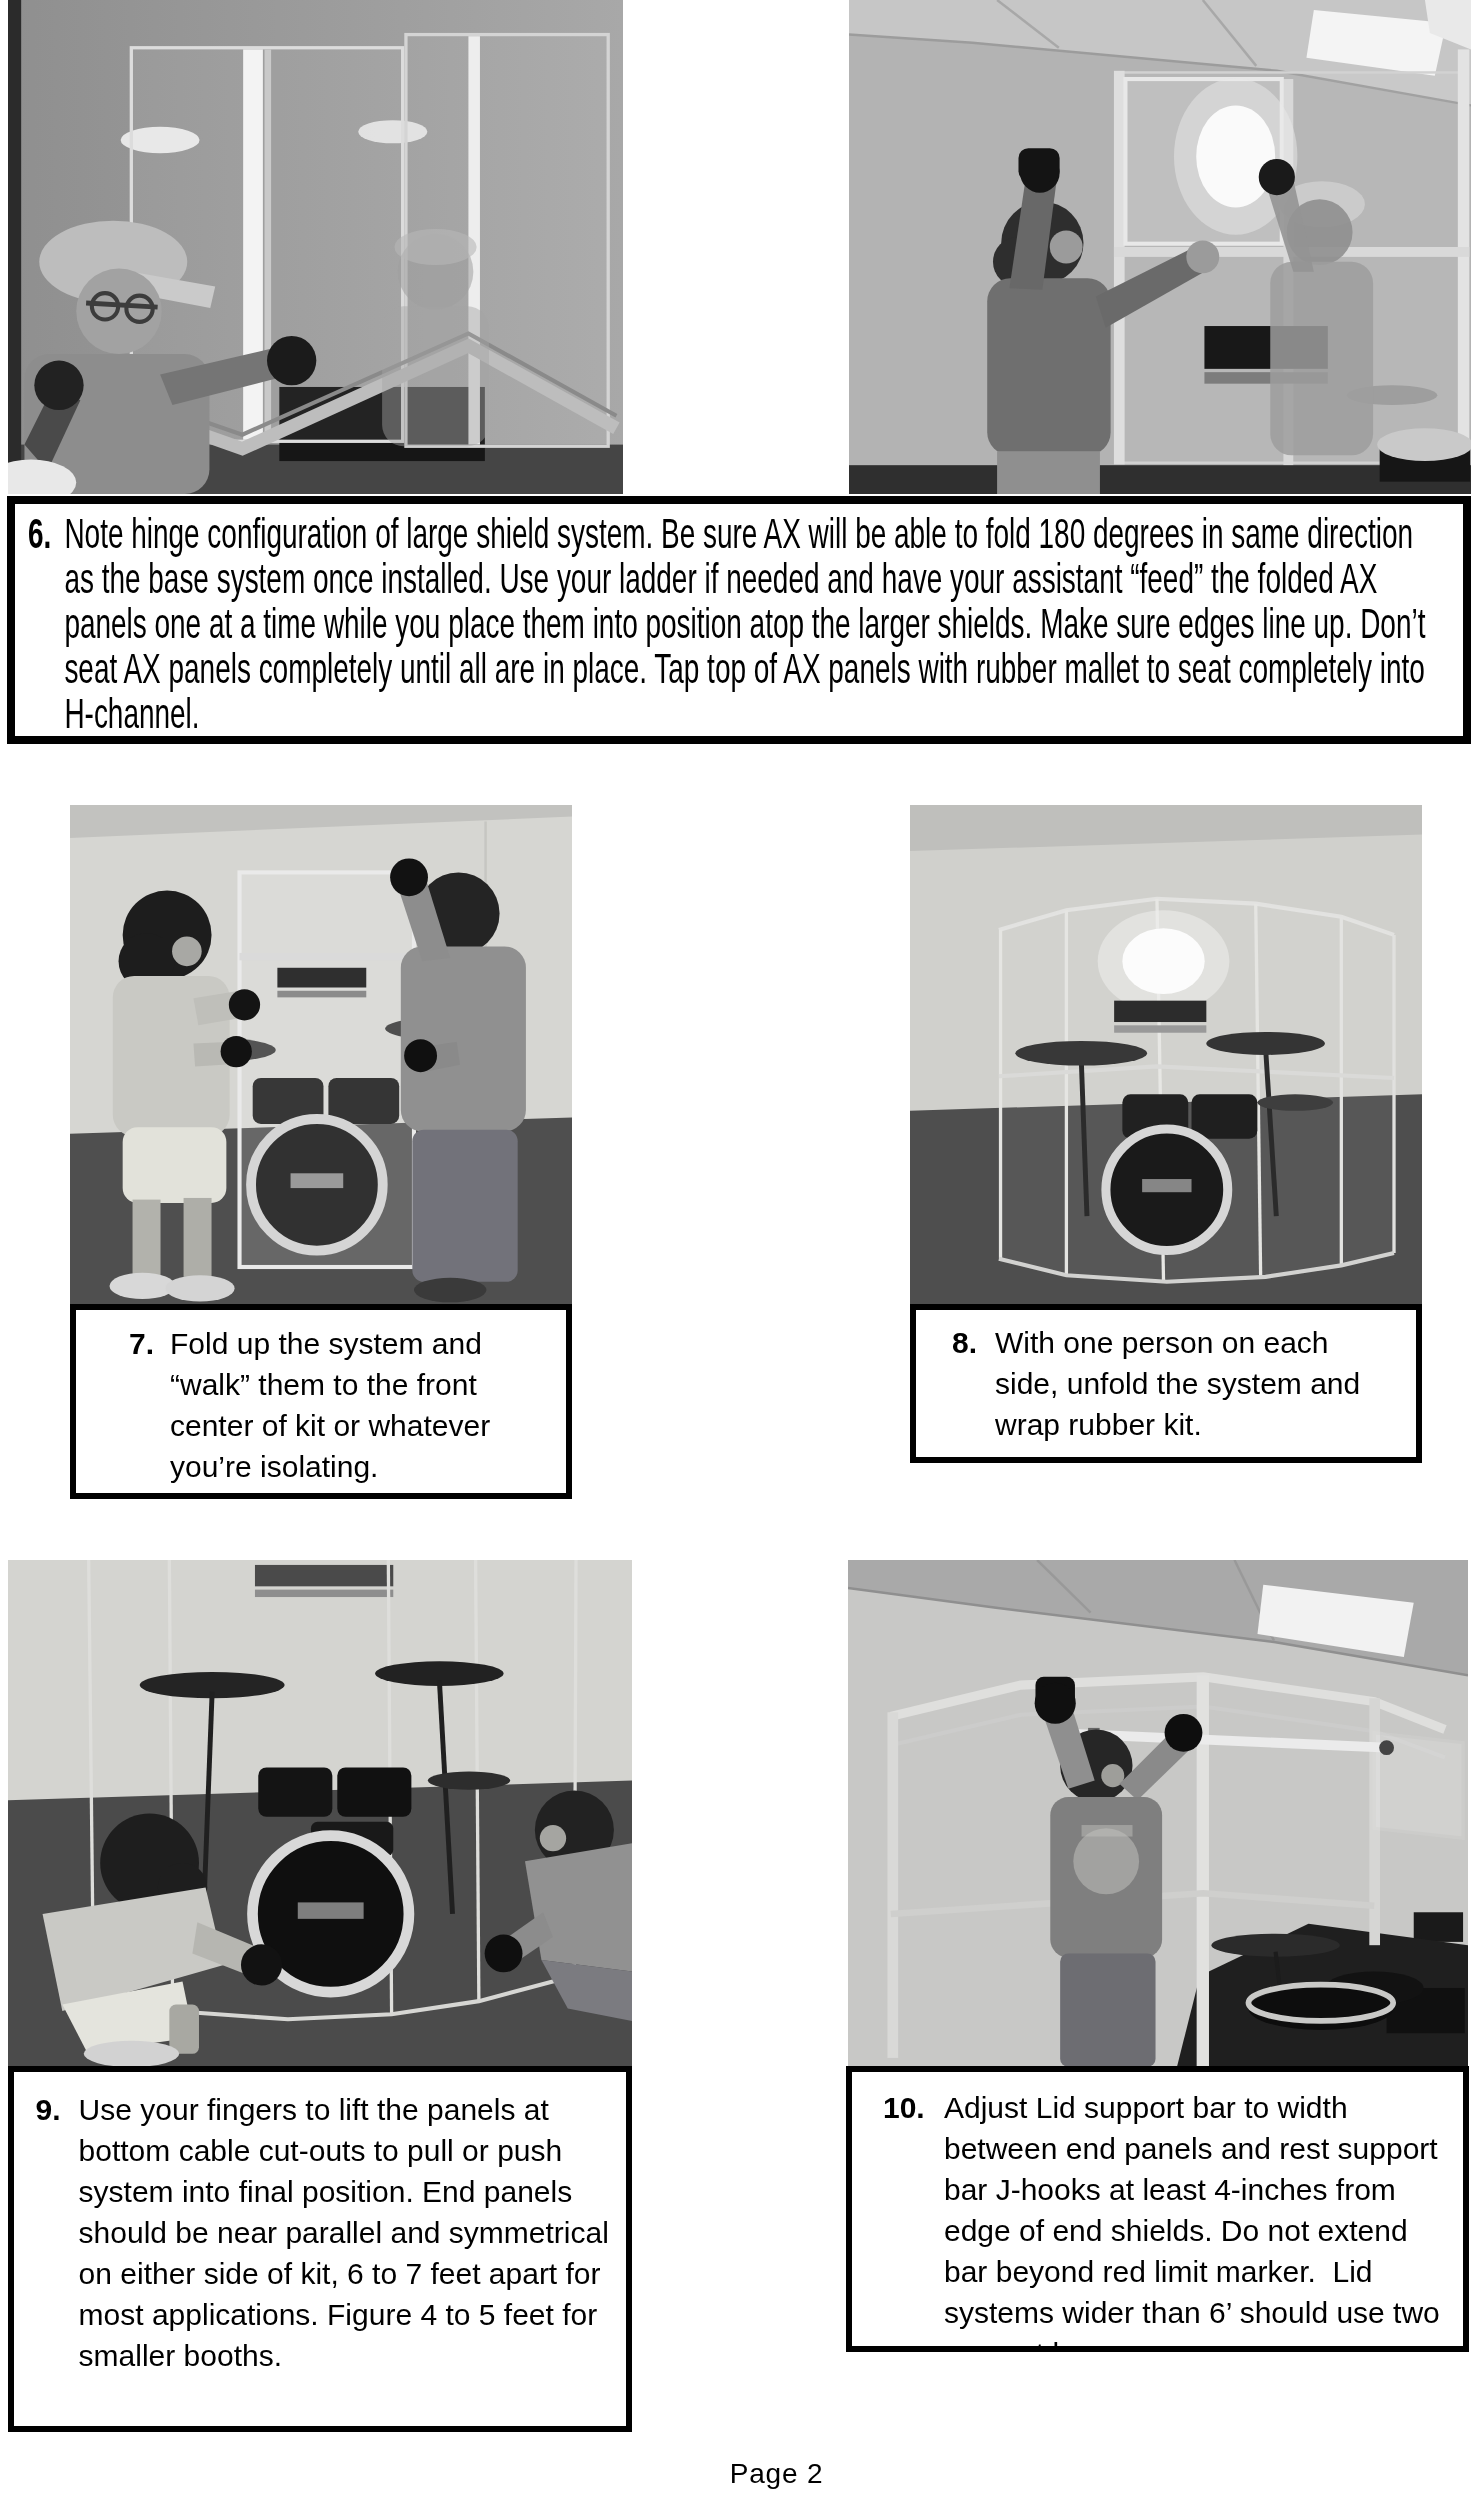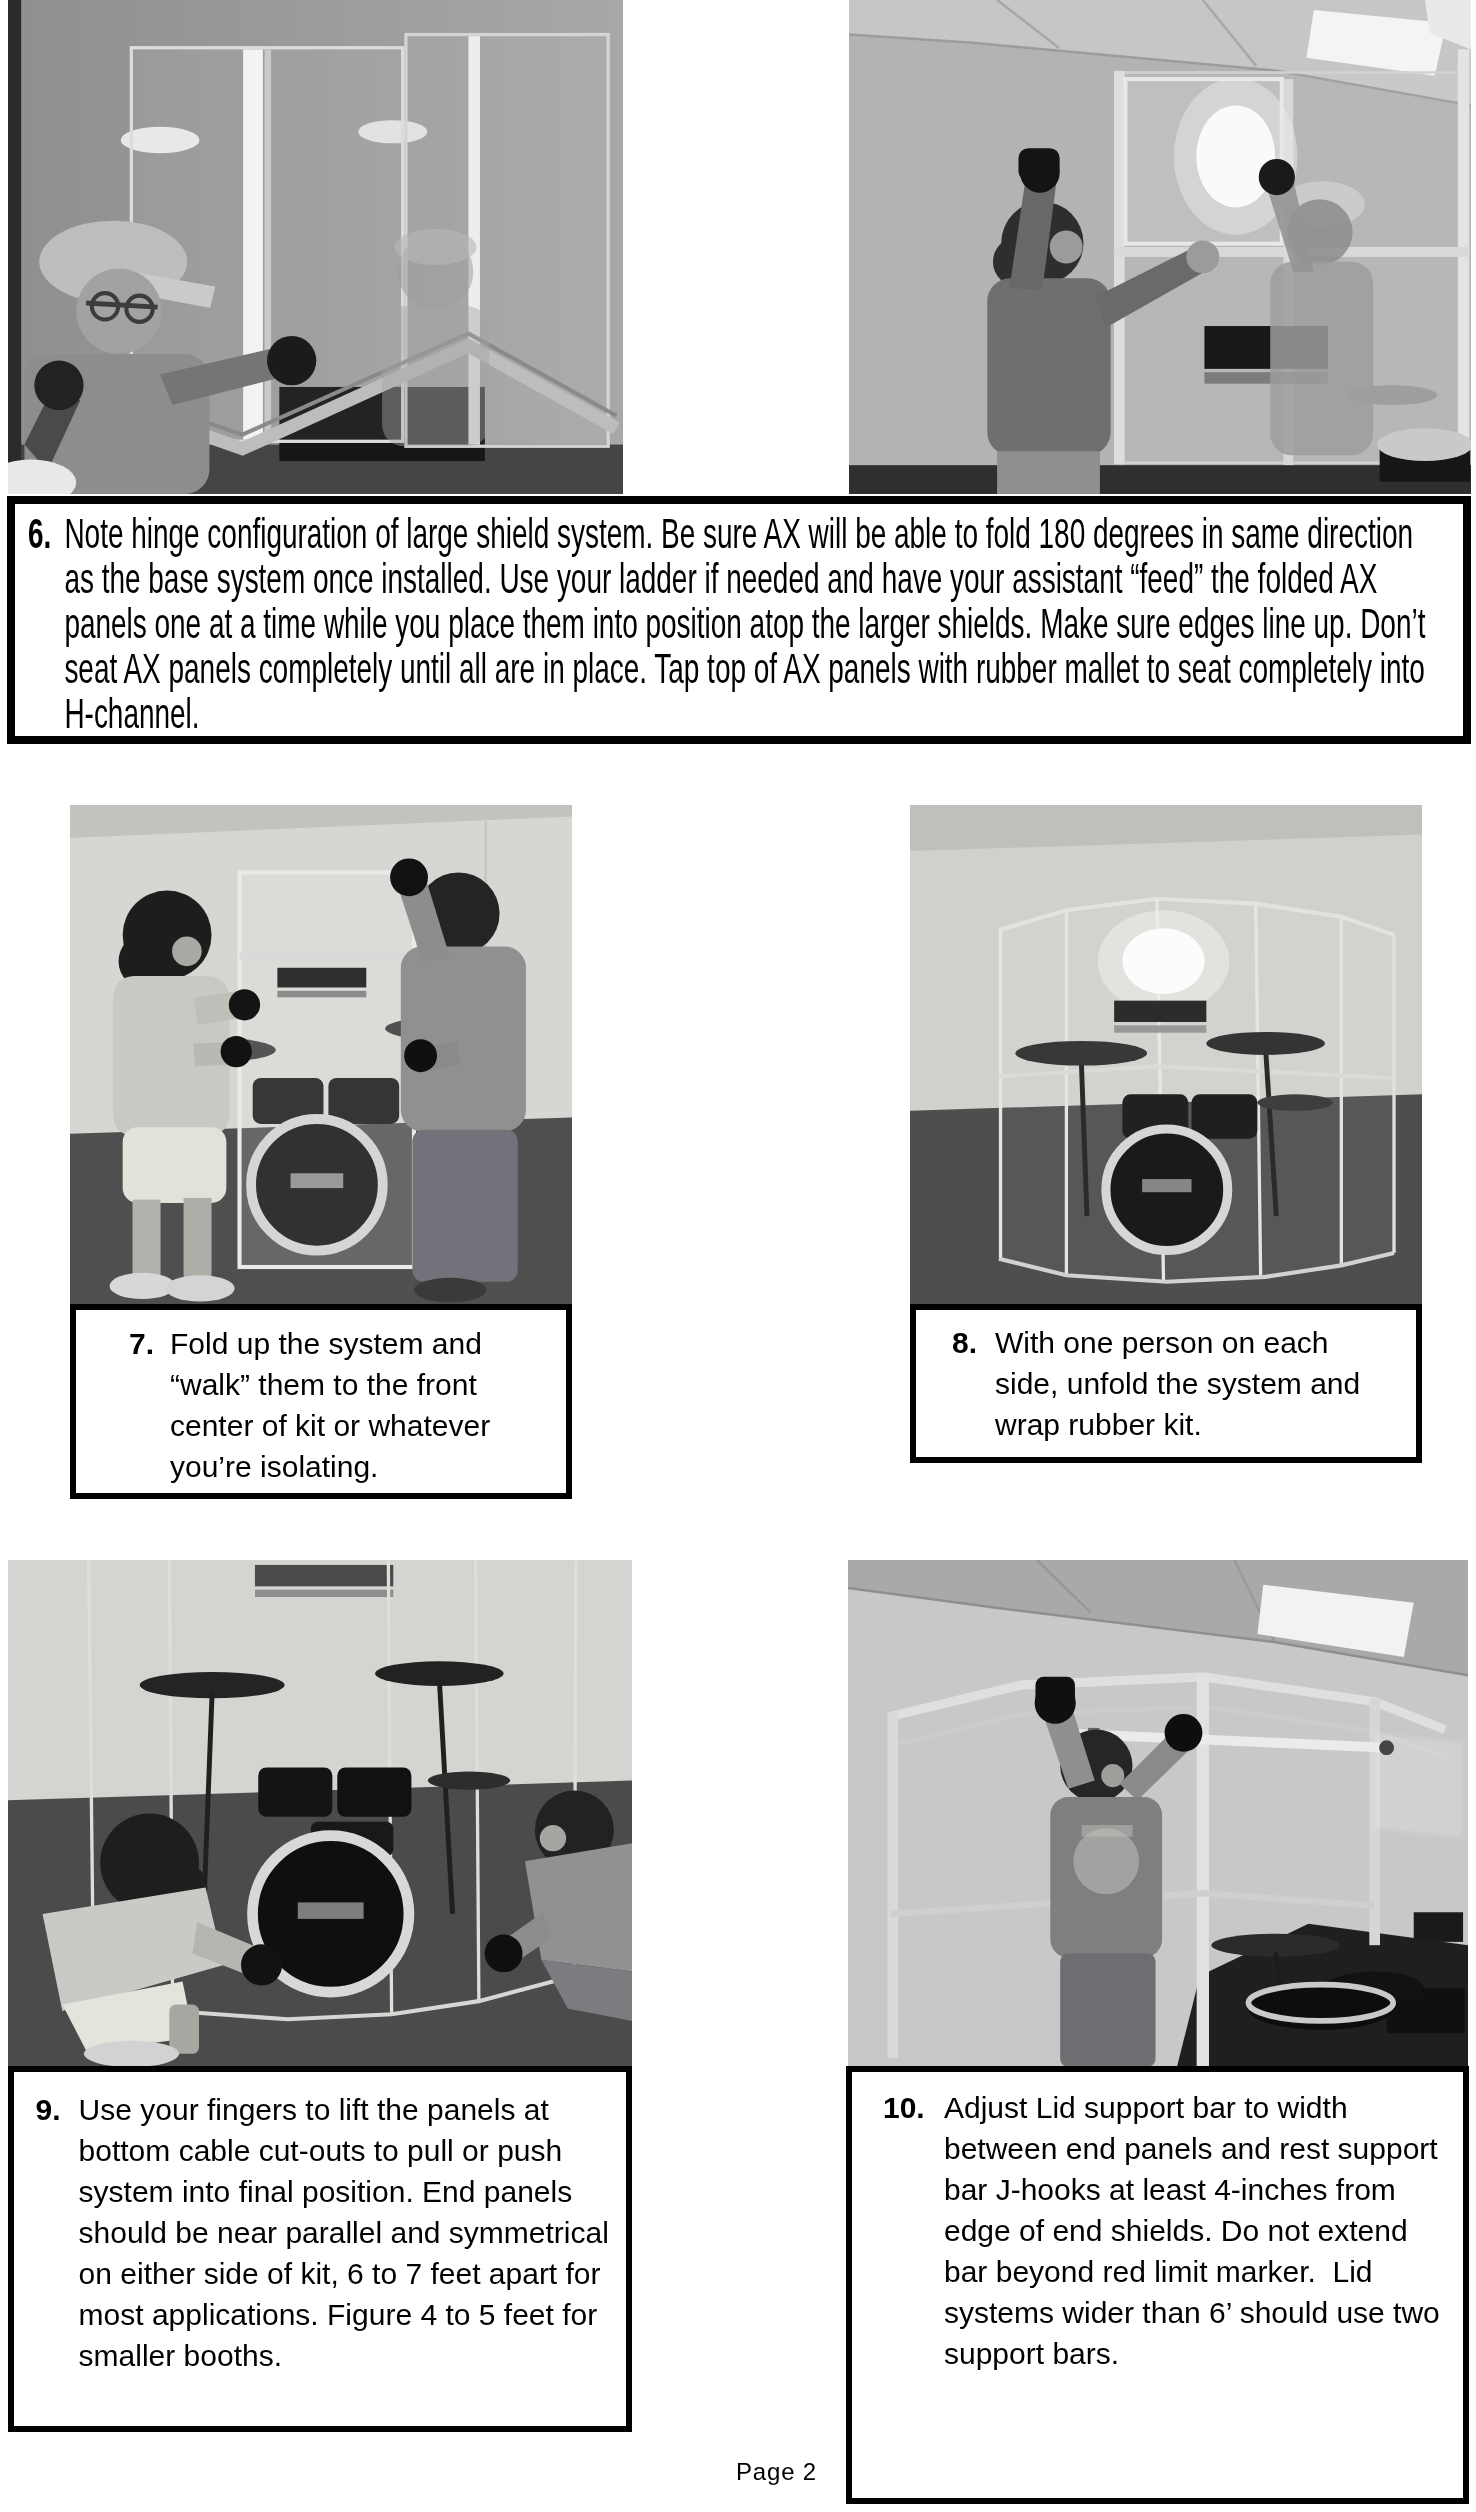"10." .b10 { height: 438px -> 286px }
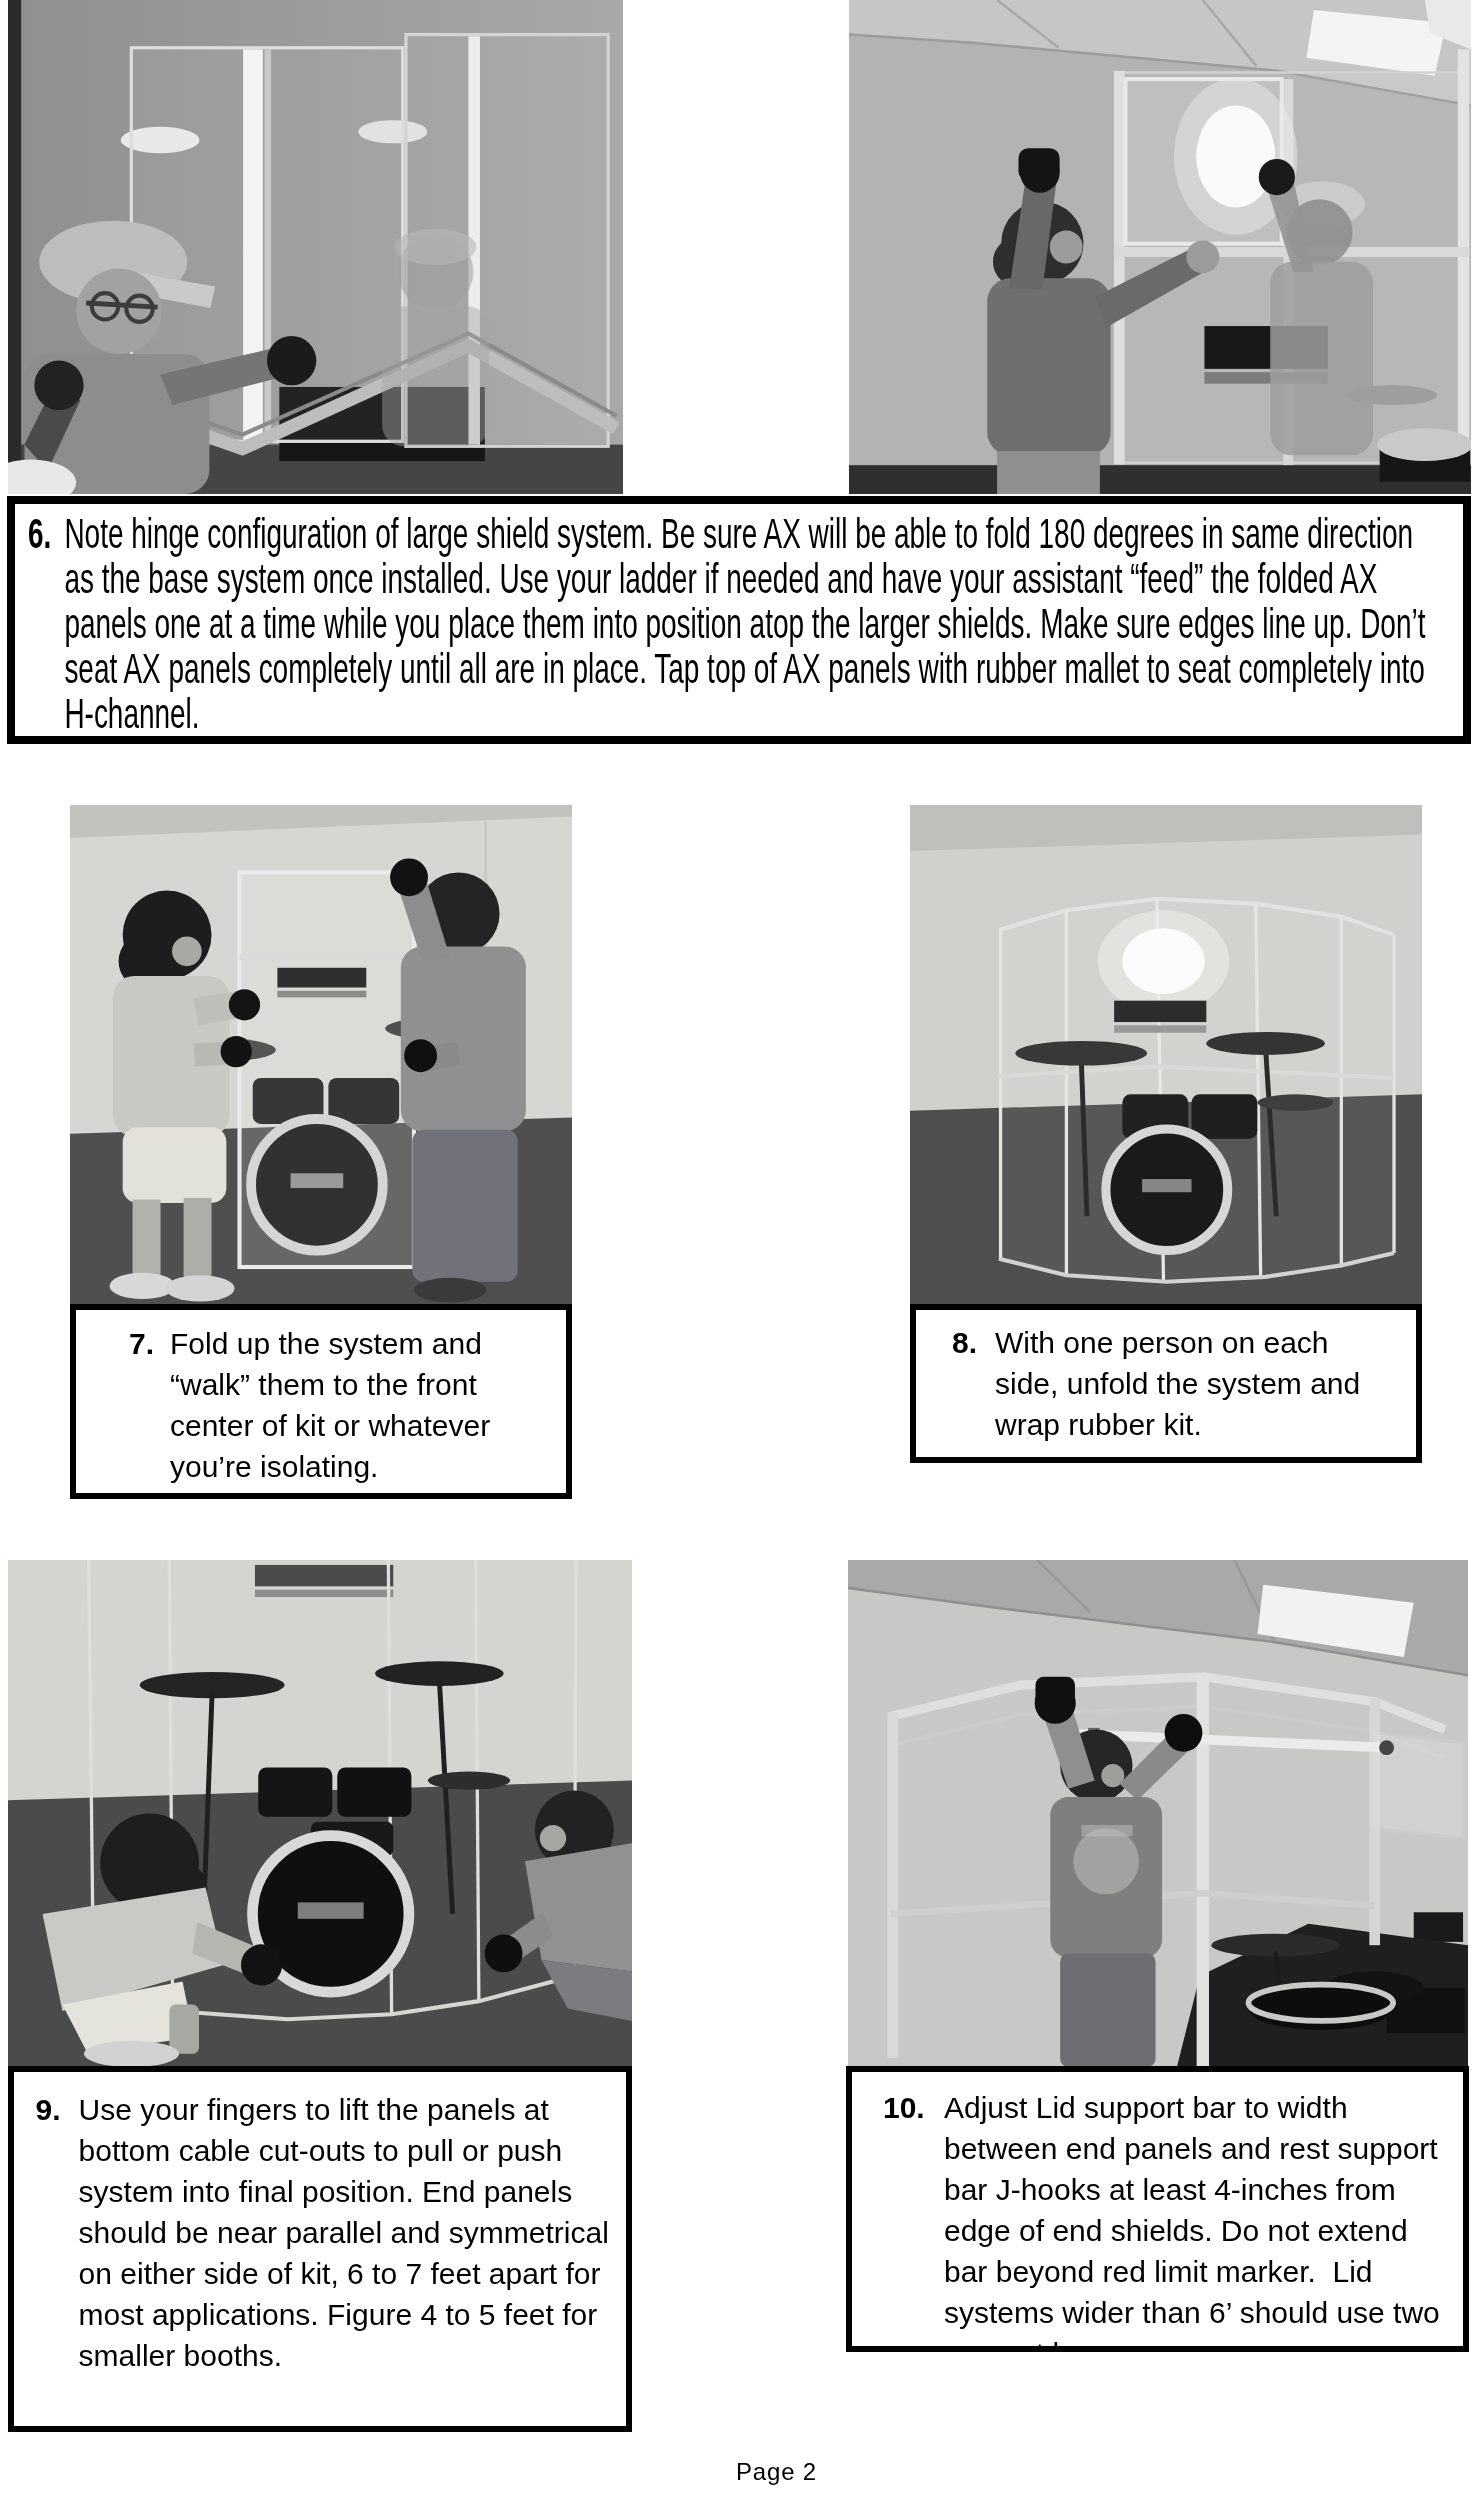"Page 2" .pagenum { font-size: 24px -> 28px }
